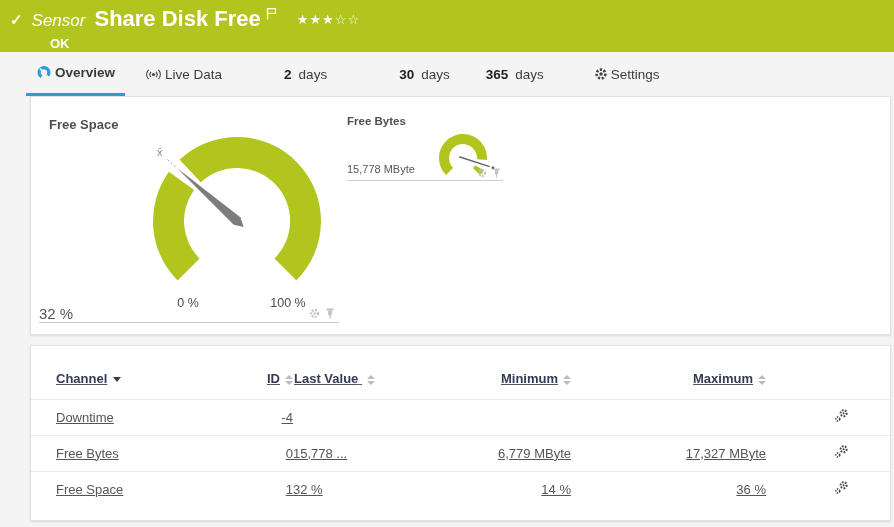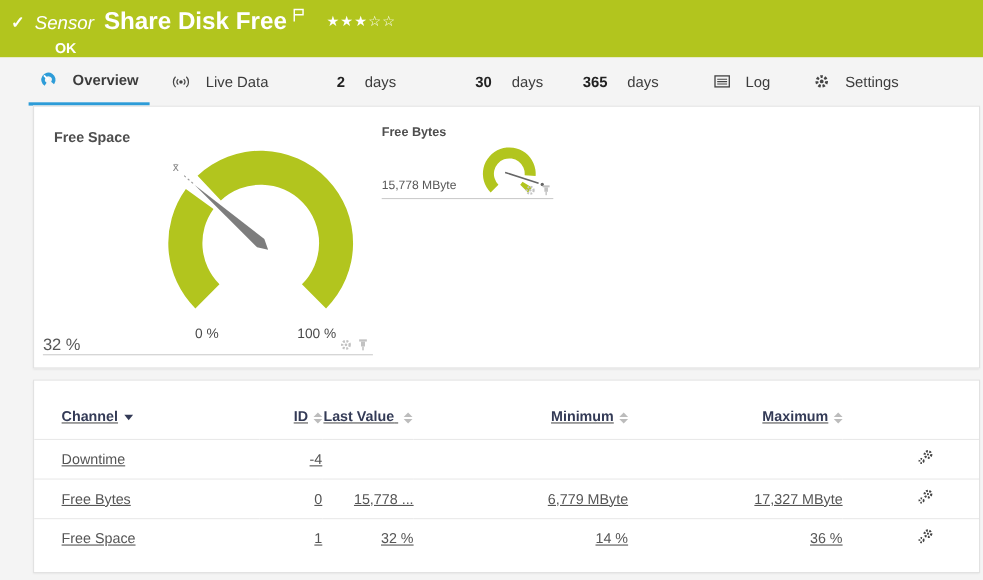"Overview" .tab { gap: 14px -> 3px }
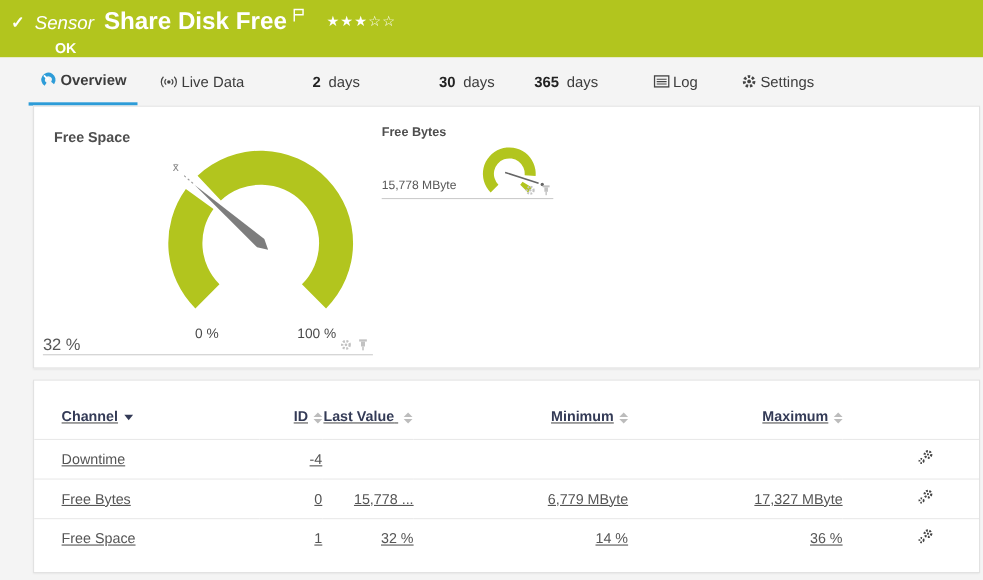"Log" div.tab { html: <div> <svg> <rect></rect> <line></line> <line></line> <line></line> </svg> <span>Log</span> </div> -> none }
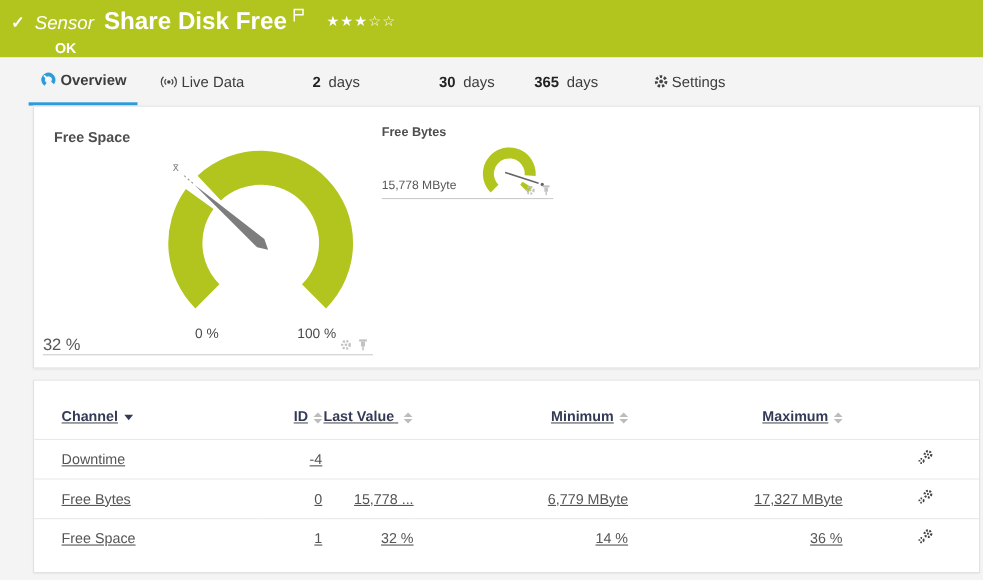"15,778 ..." td.c-last { text-align: right -> left }
